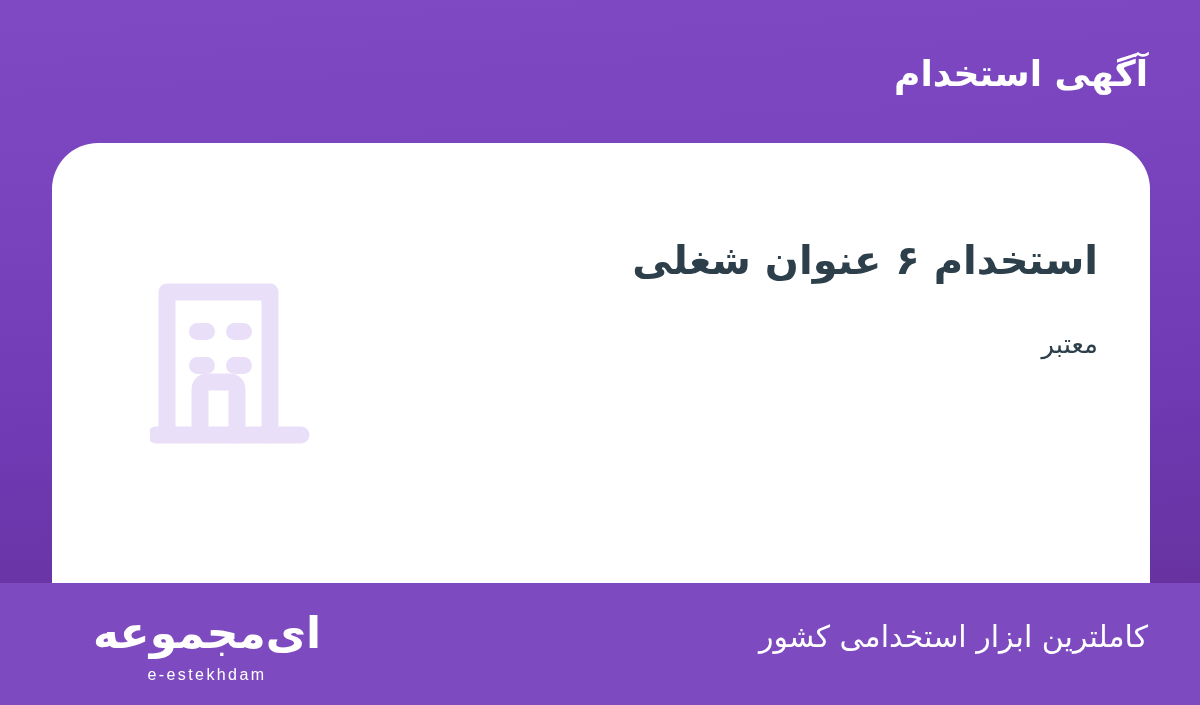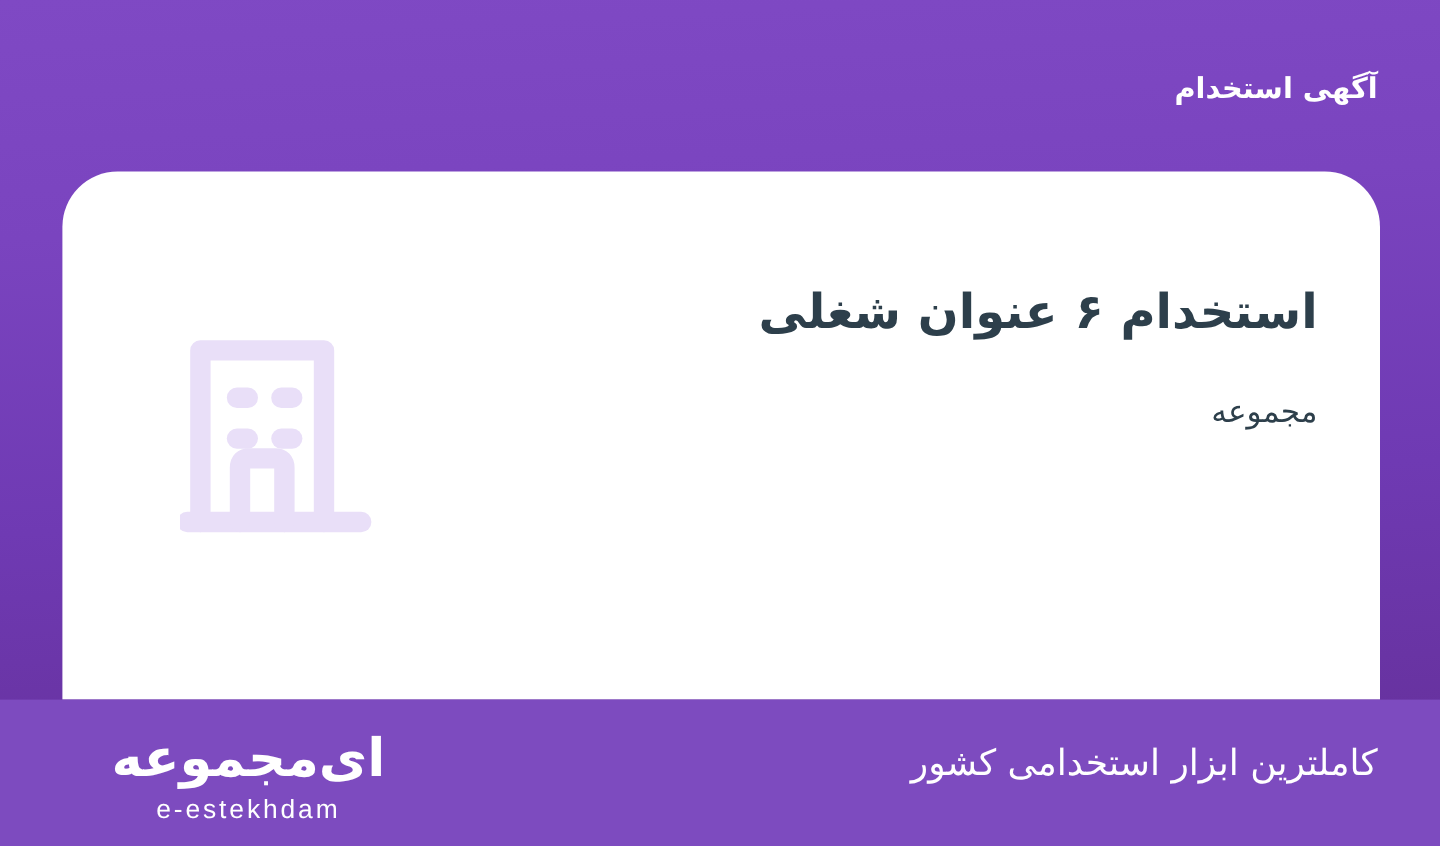"آگهی استخدام" .hiring-fa { font-size: 24px -> 36px }
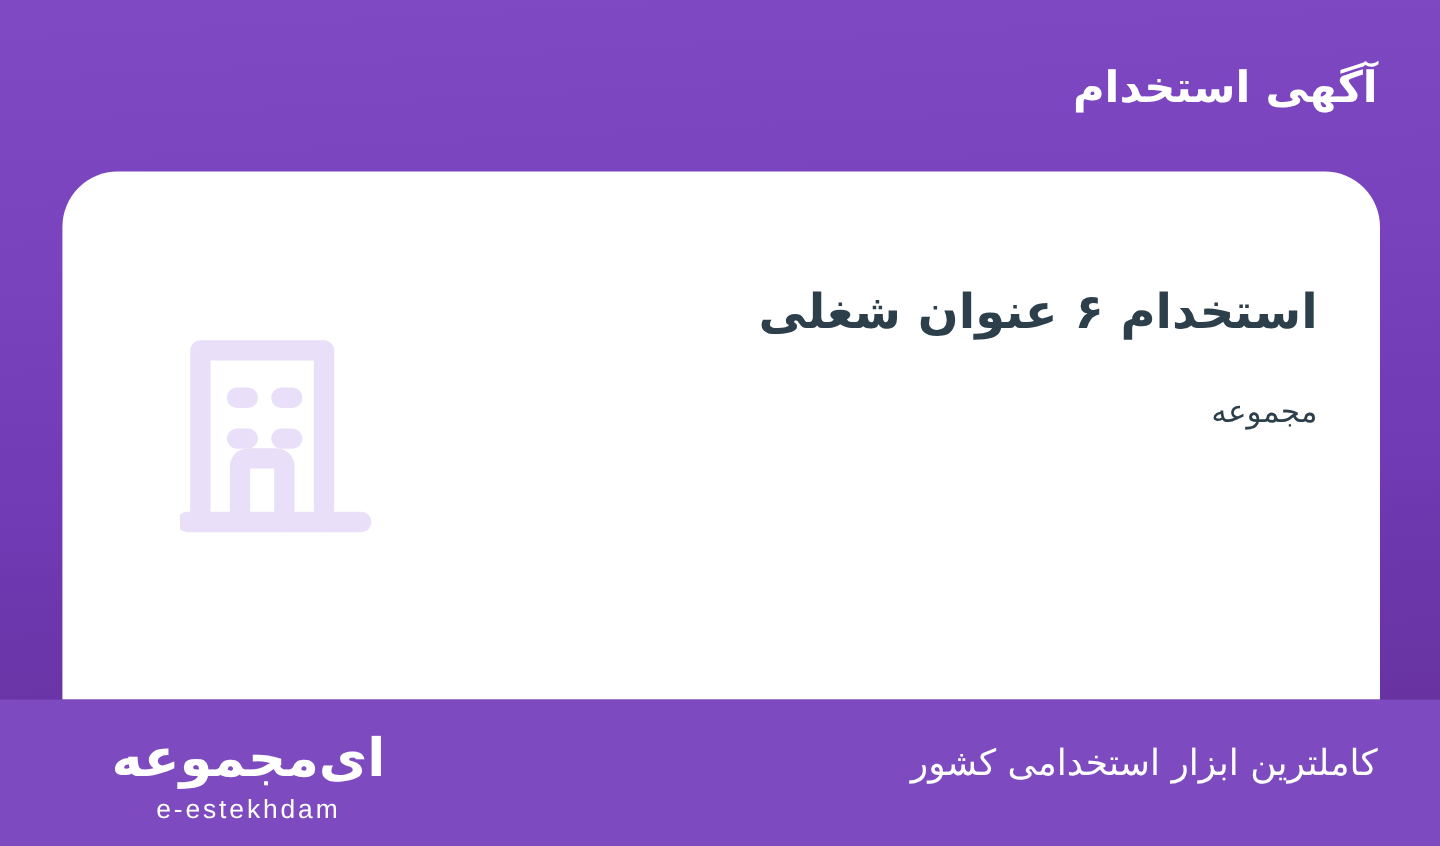"مجموعه" div.job-location { text: مجموعه -> معتبر }
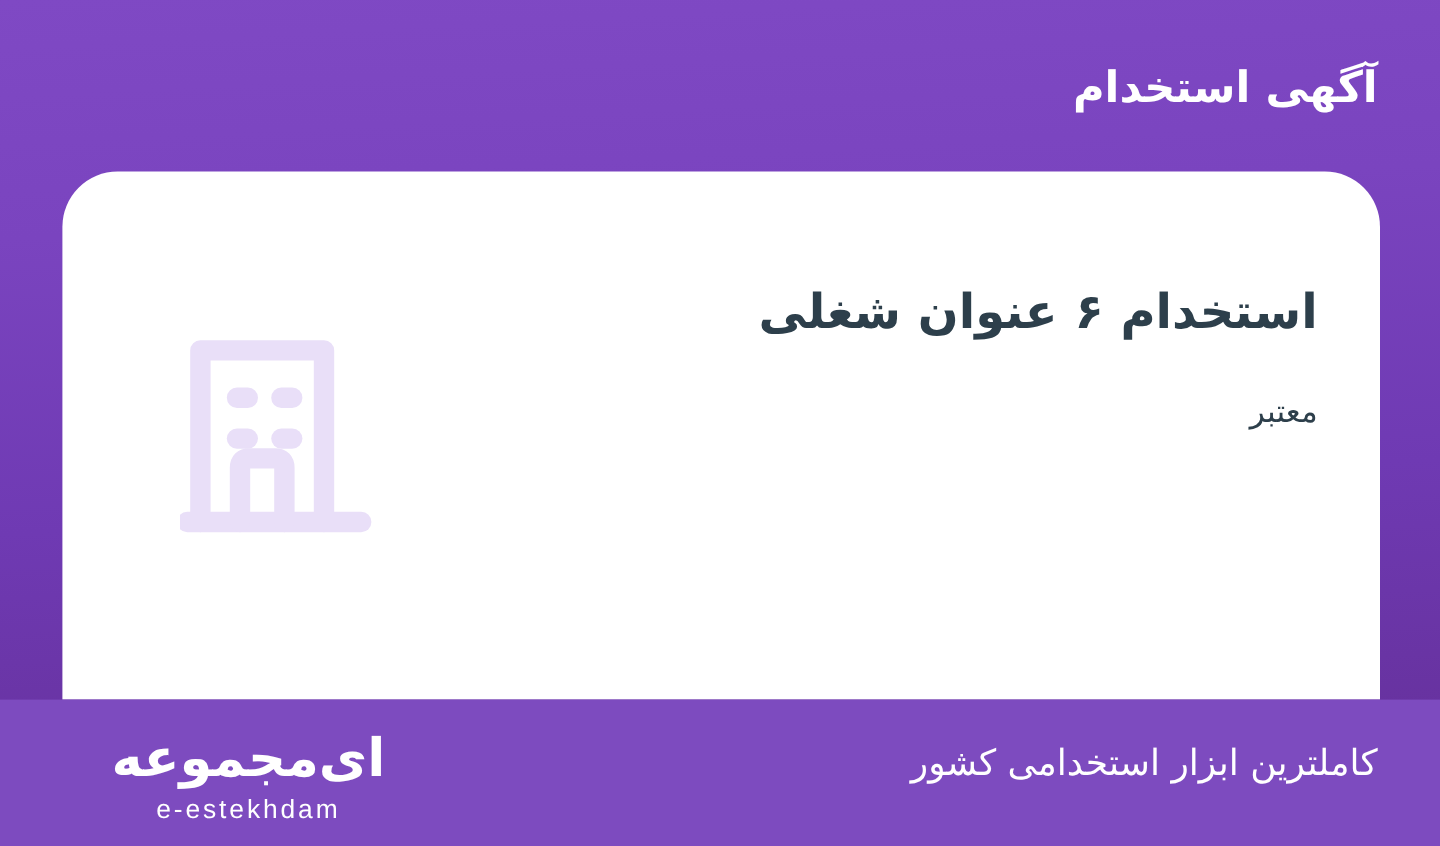"e-estekhdam" .brand-latin { font-size: 22px -> 16px }
